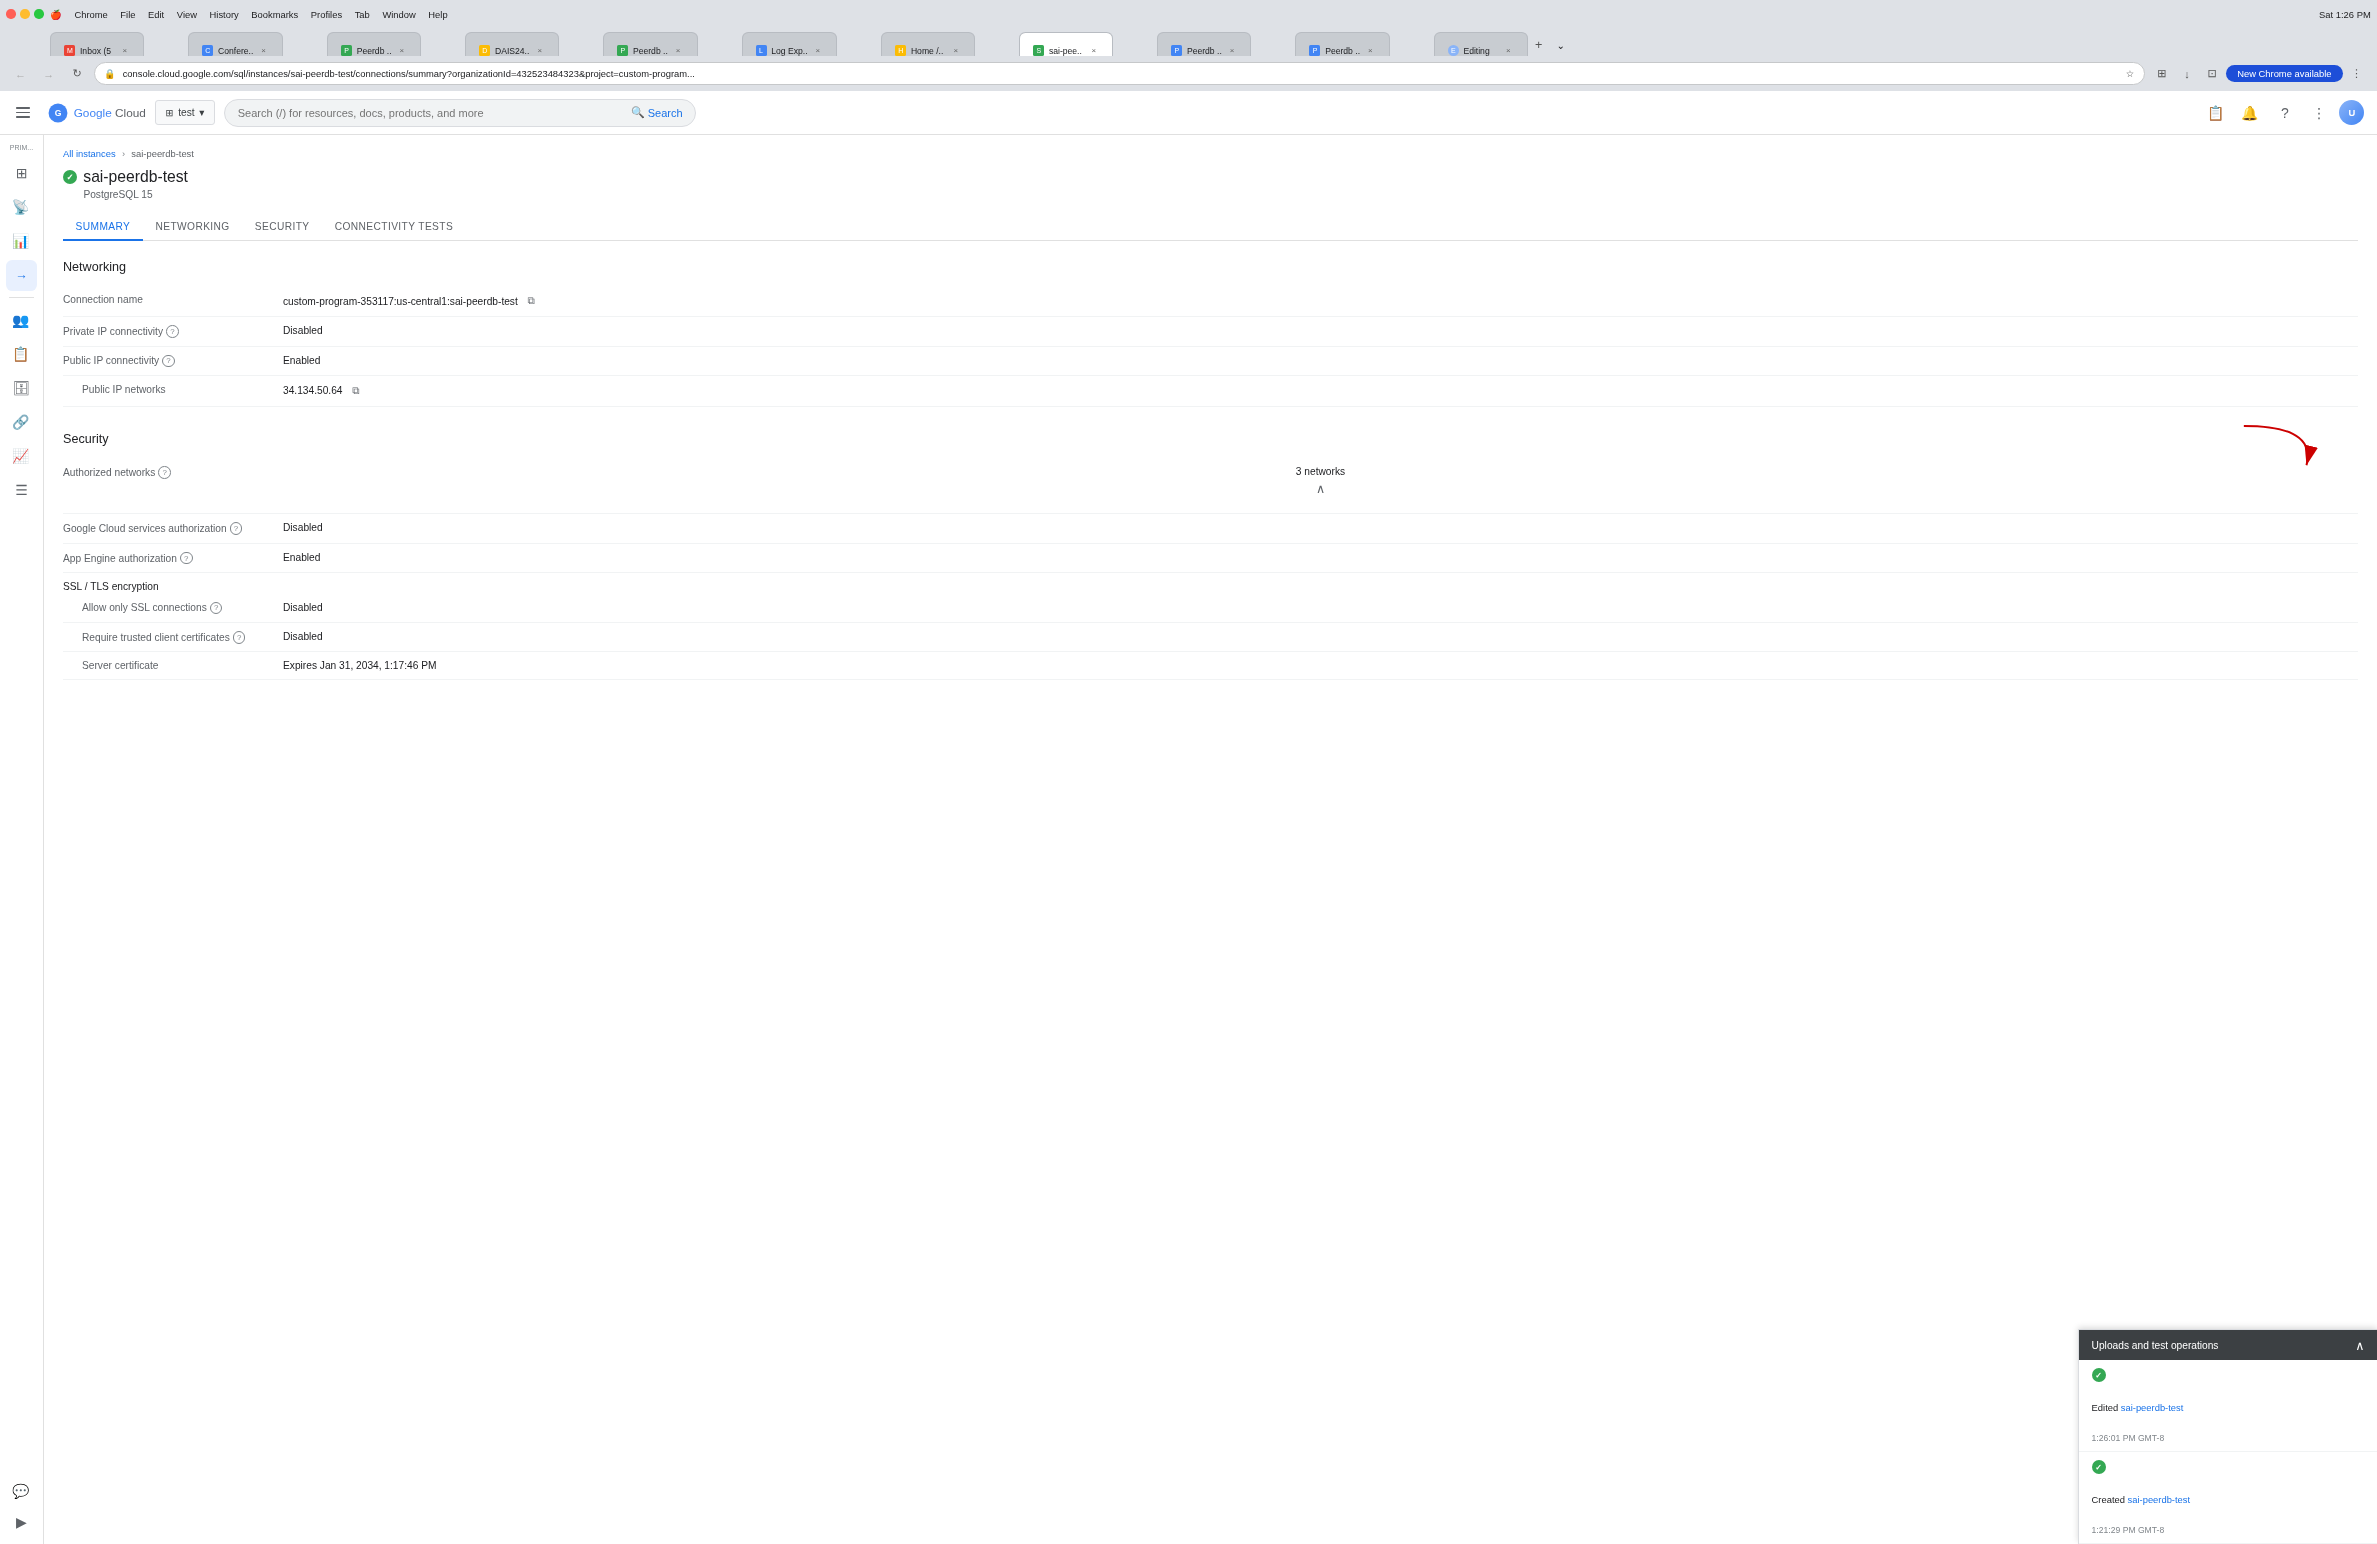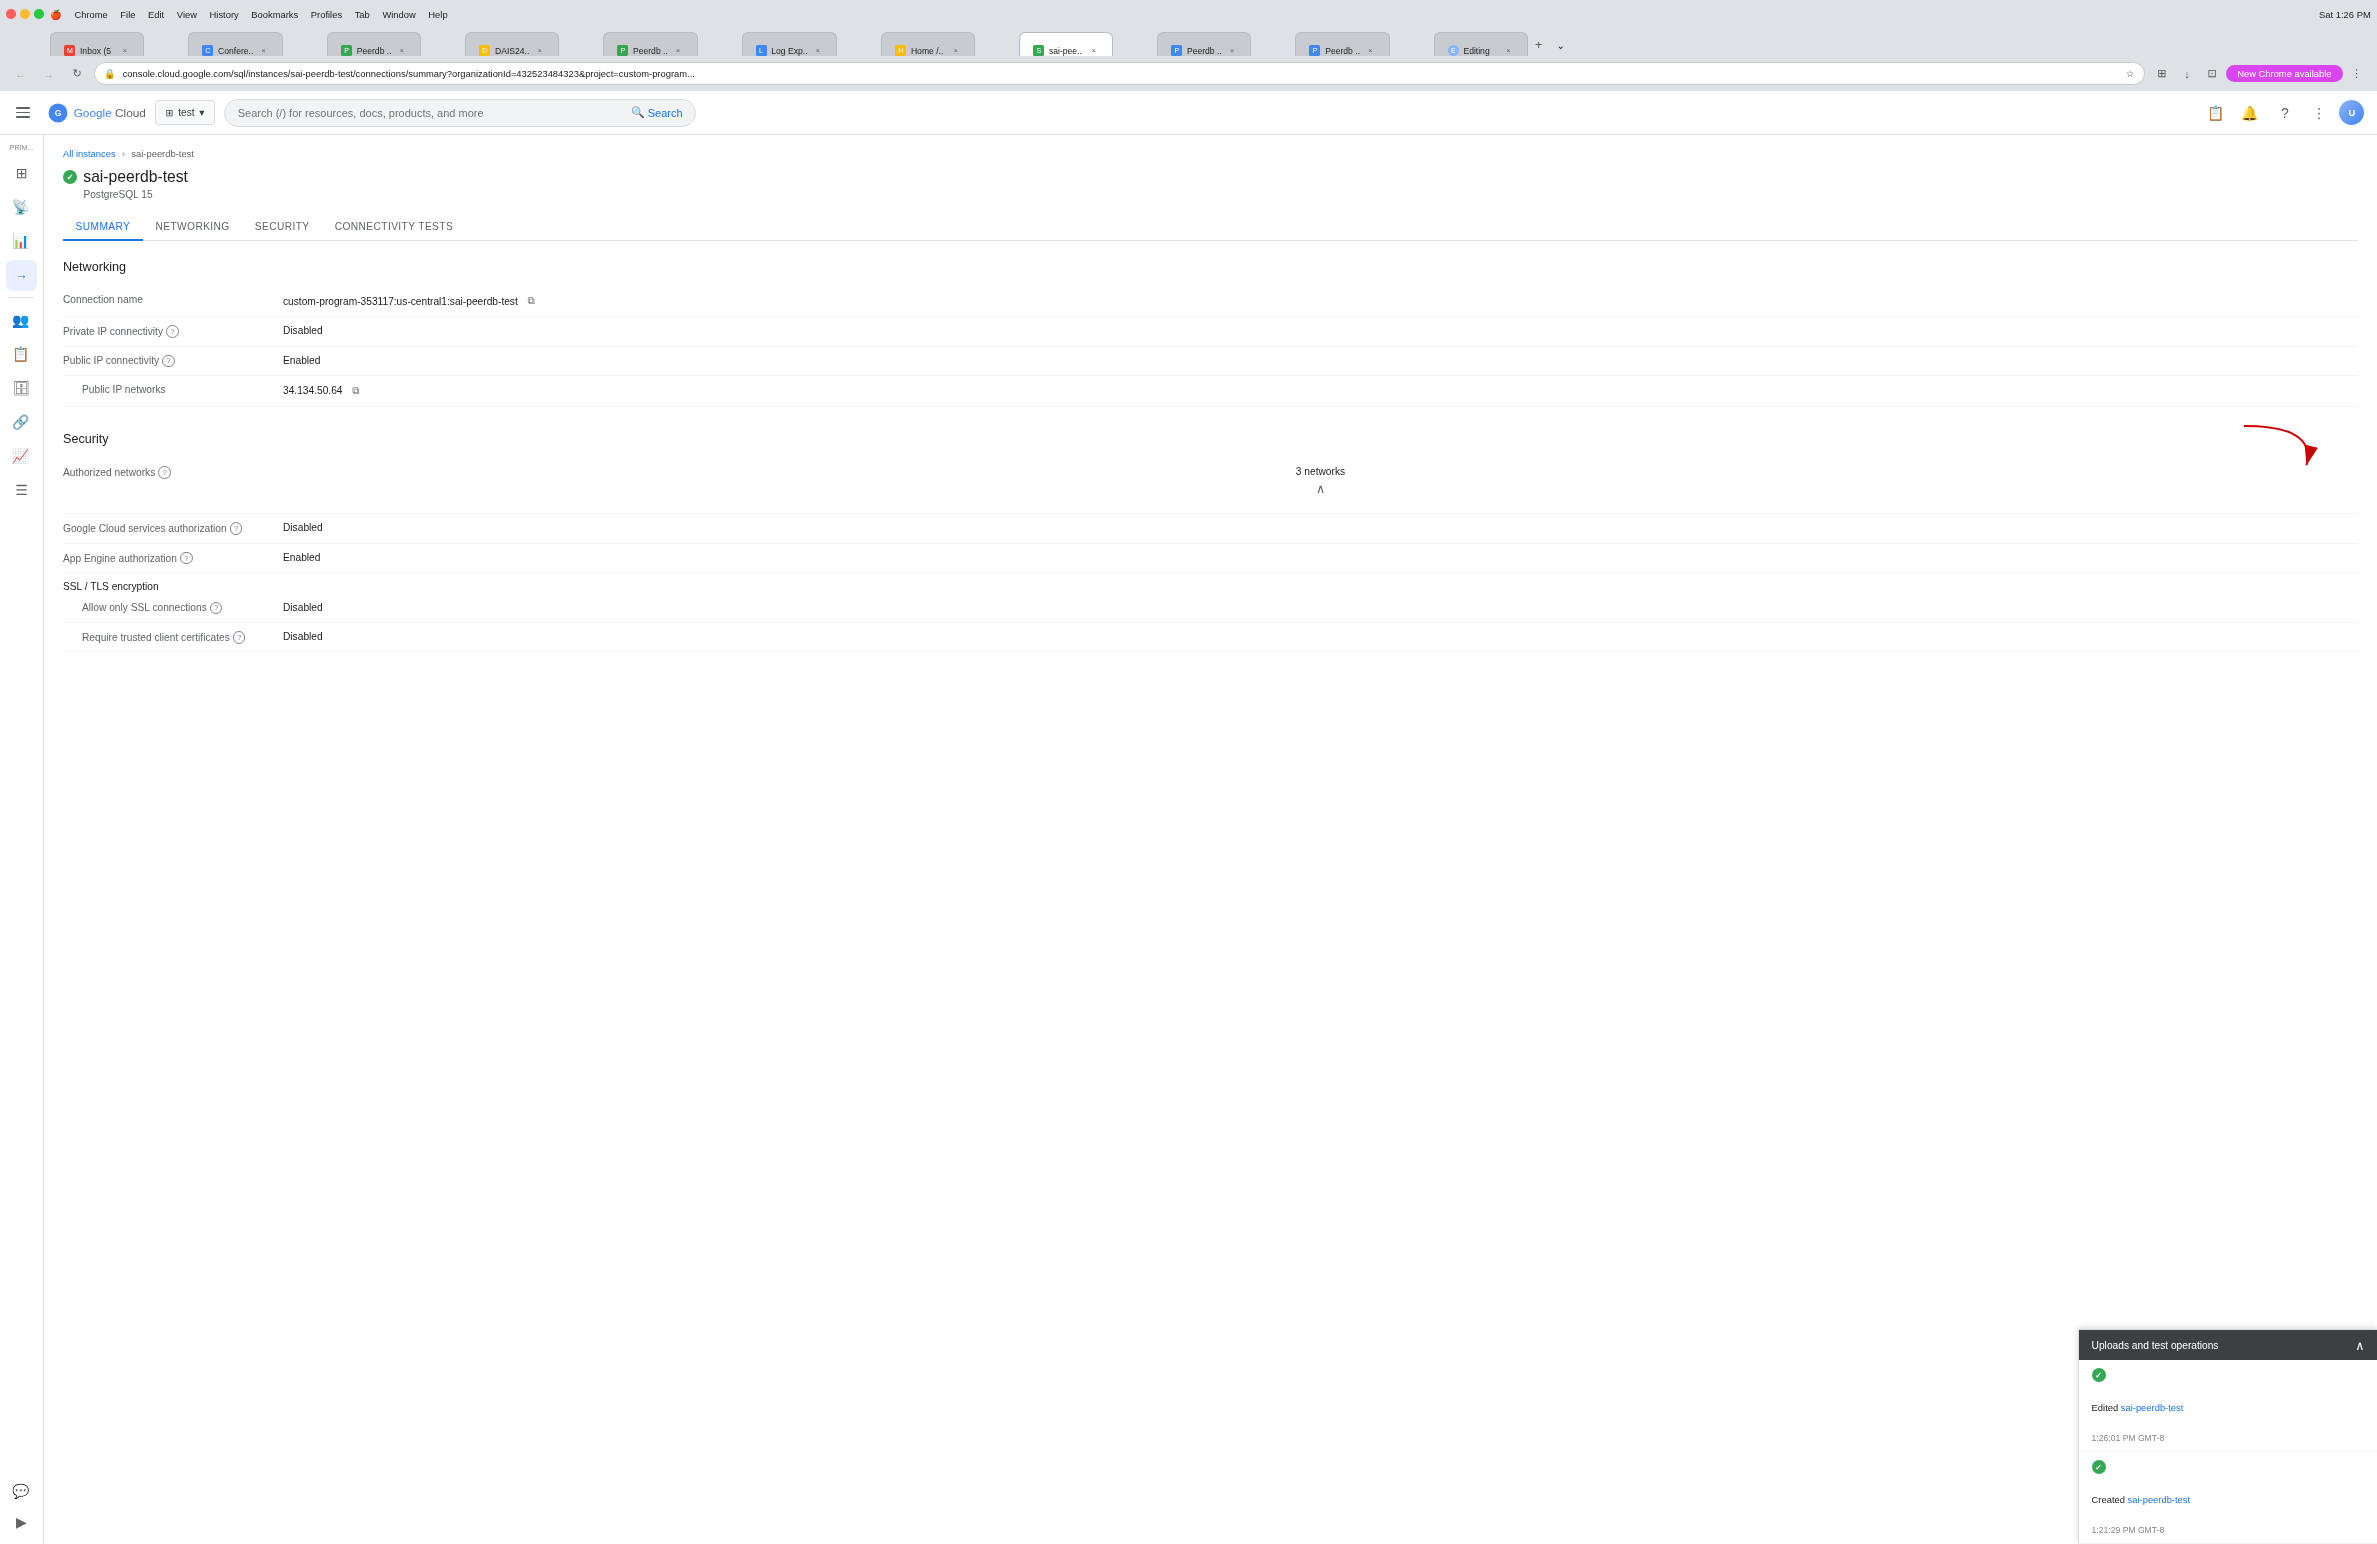"New Chrome available" .chrome-update-btn { background: #d946ef -> #1d4ed8 }
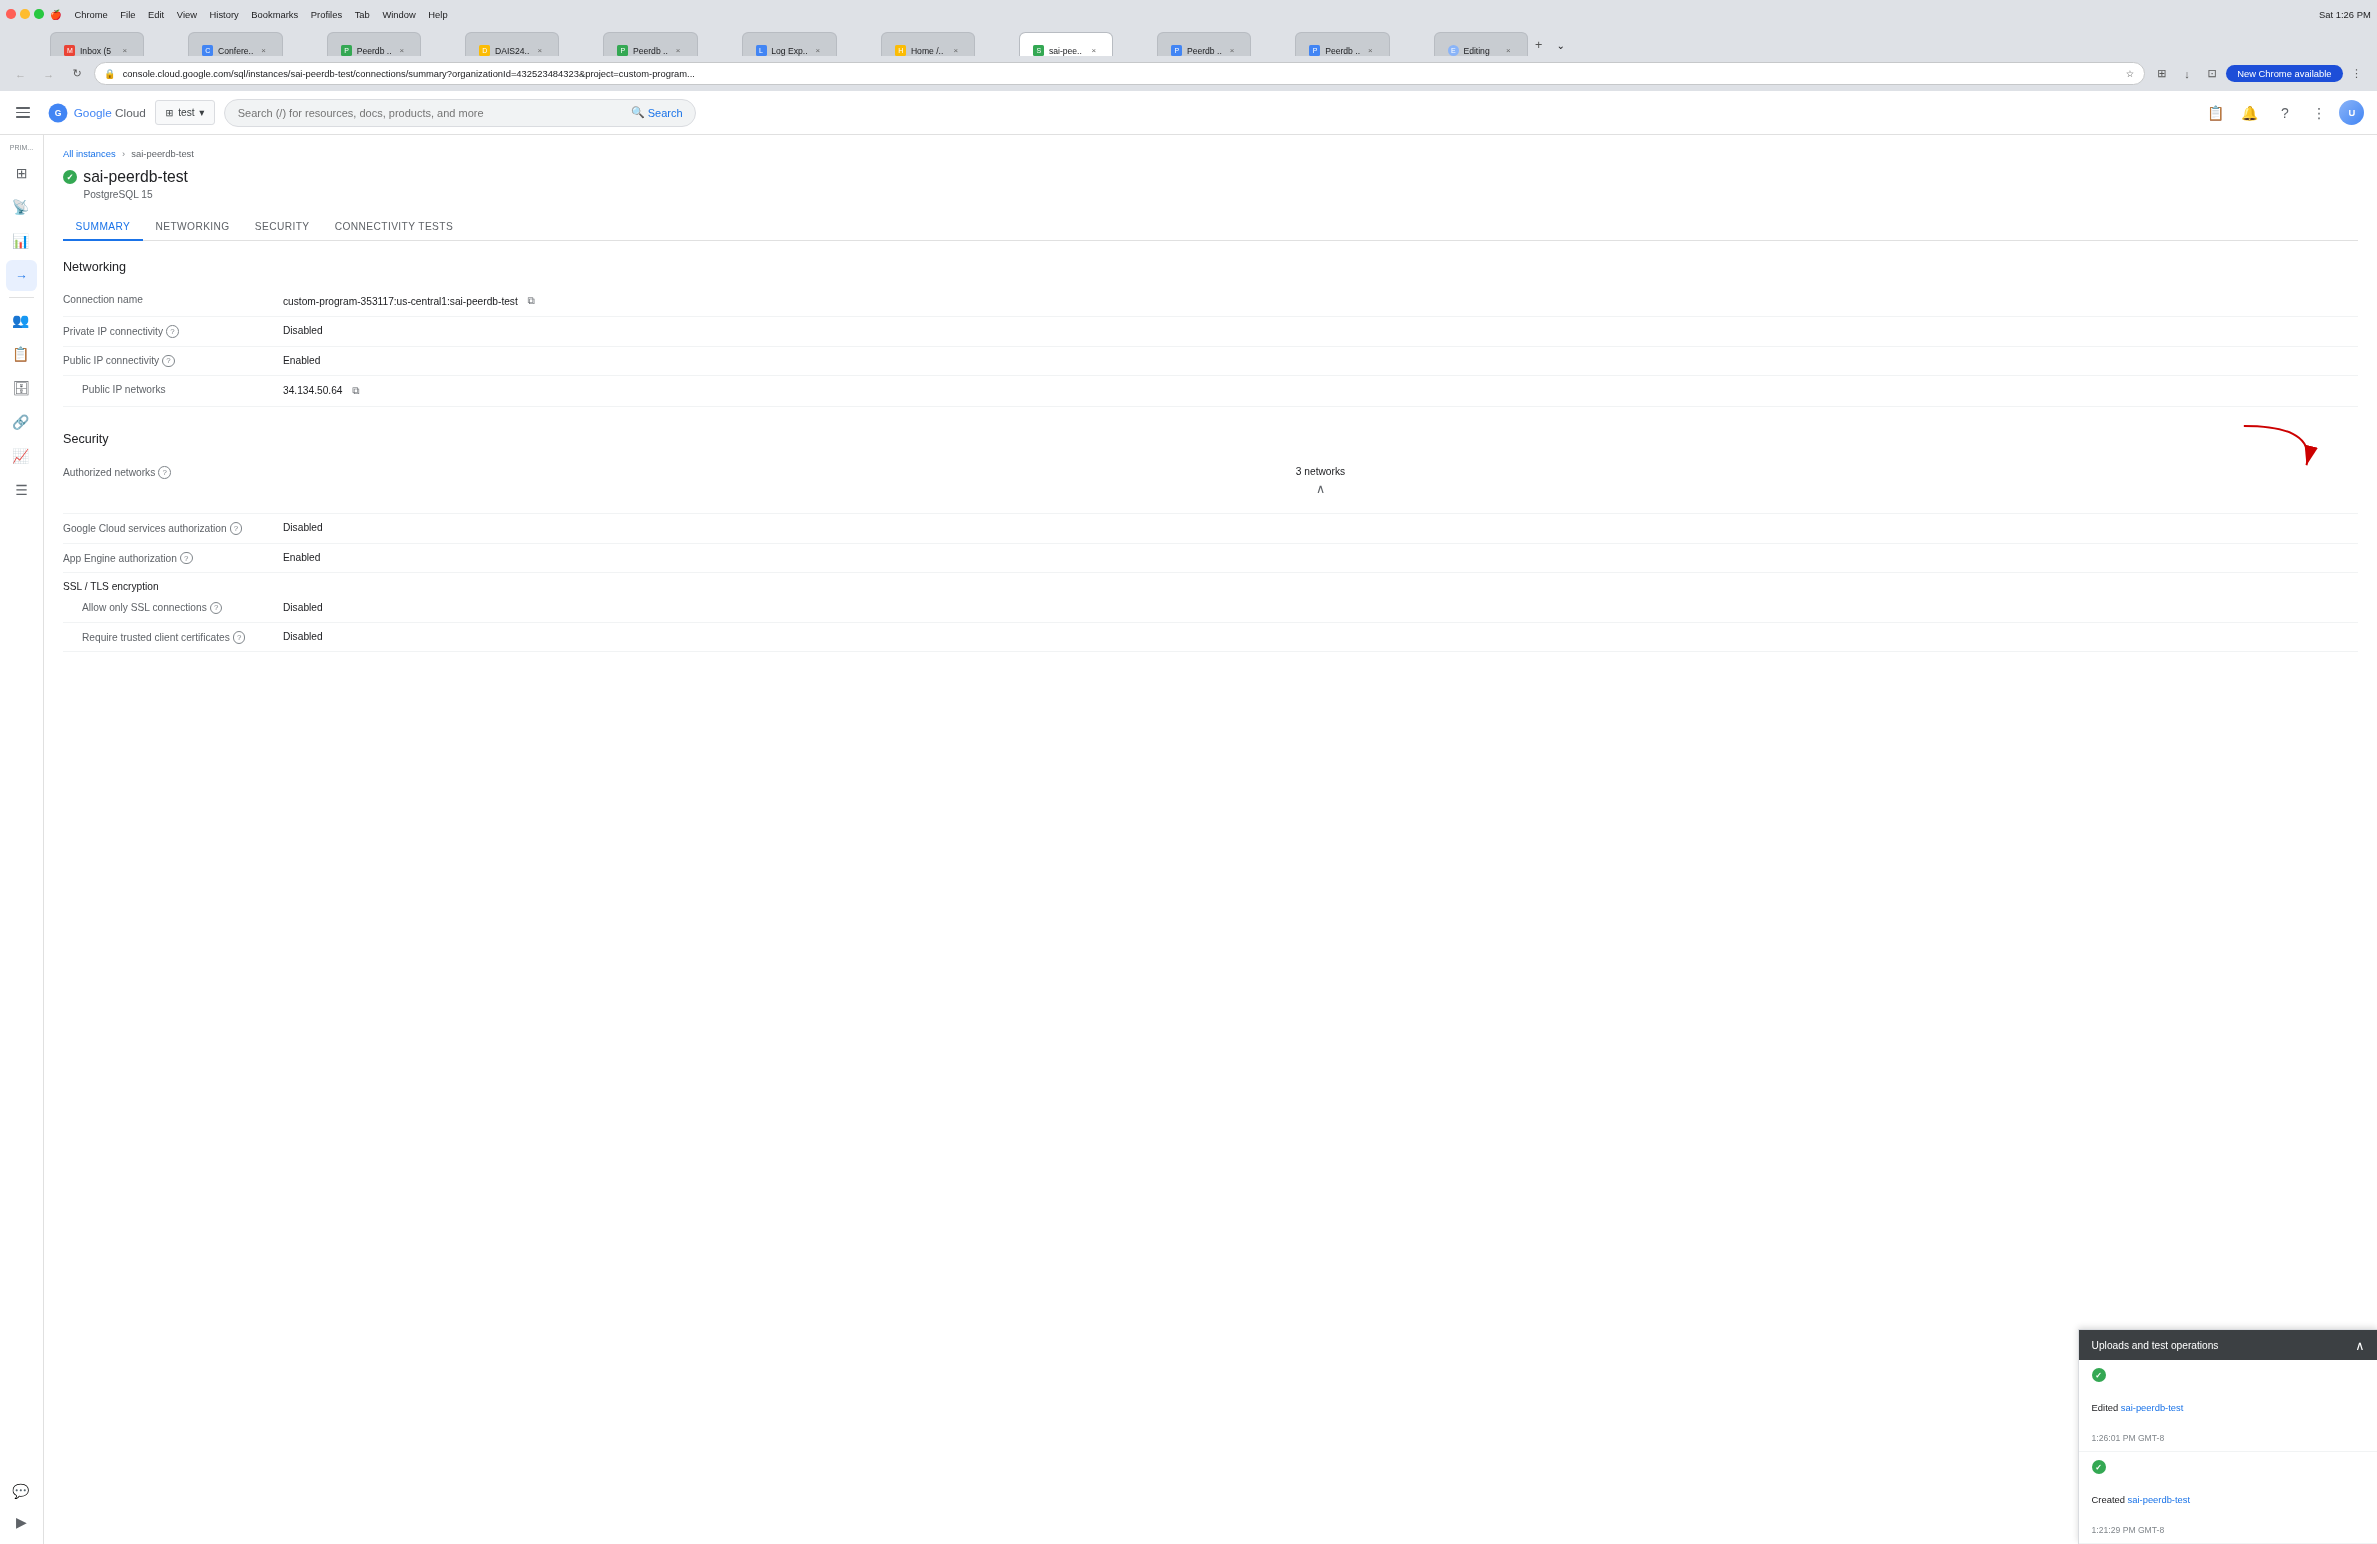"Server certificate" div.field-row { html: none -> <div> <div> <span> Server certificate</span> </div> <div> <span>Expires Jan 31, 2034, 1:17:46 PM</span> </div> </div> }
